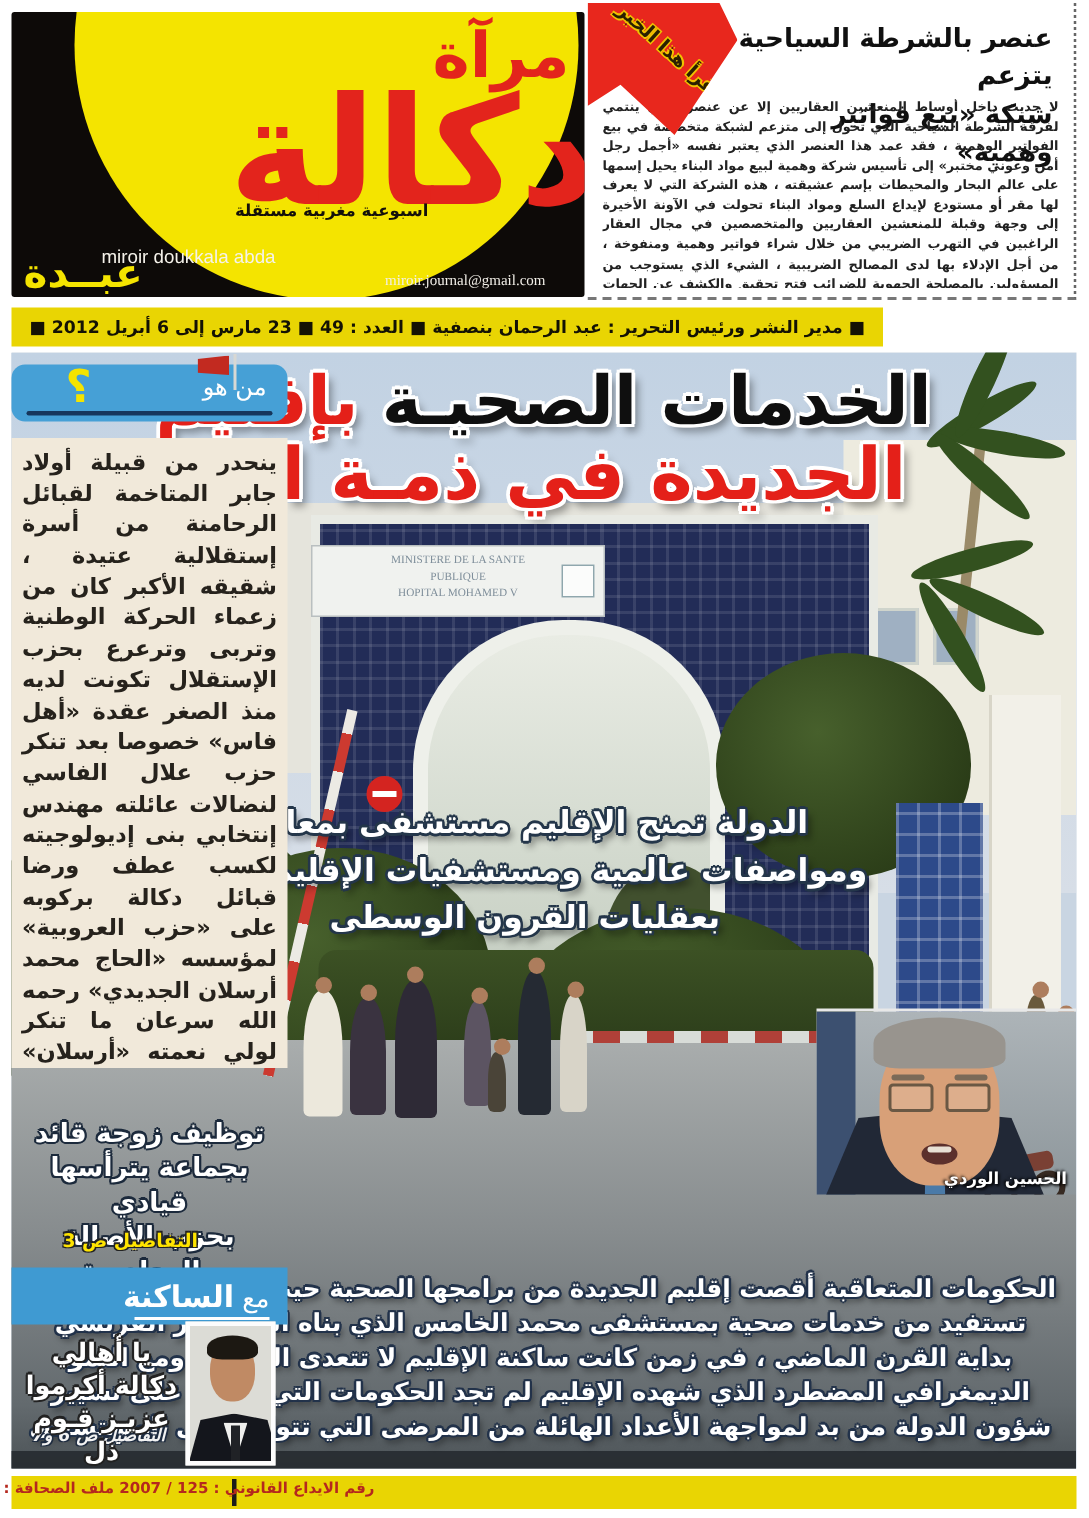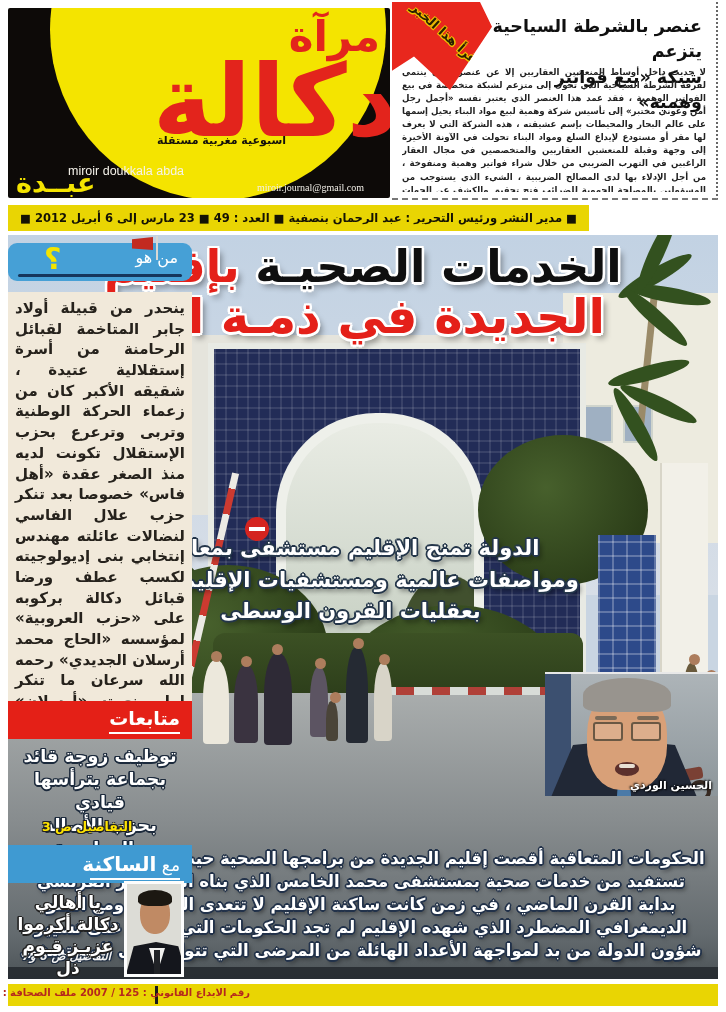"MINISTERE DE LA SANTE" div.sign { html: none -> <div> <span>MINISTERE DE LA SANTE</span><br> <span>PUBLIQUE</span><br> <span>HOPITAL MOHAMED V</span> <span></span> </div> }
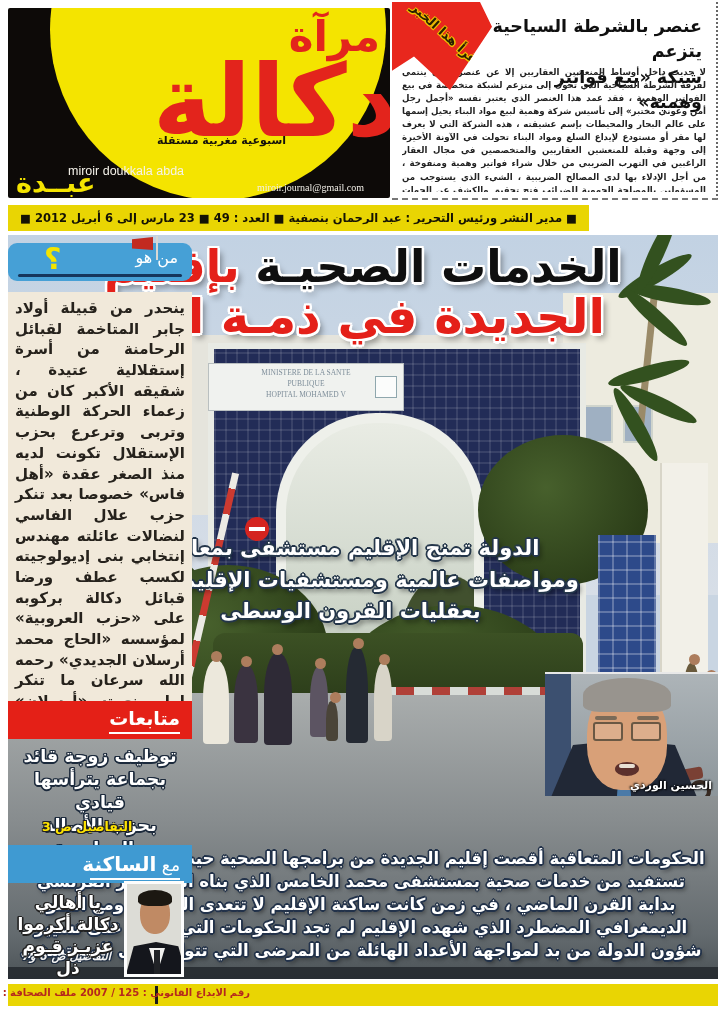"متابعات" div.hdr { html: <div> <span>متابعات</span> </div> -> none }
